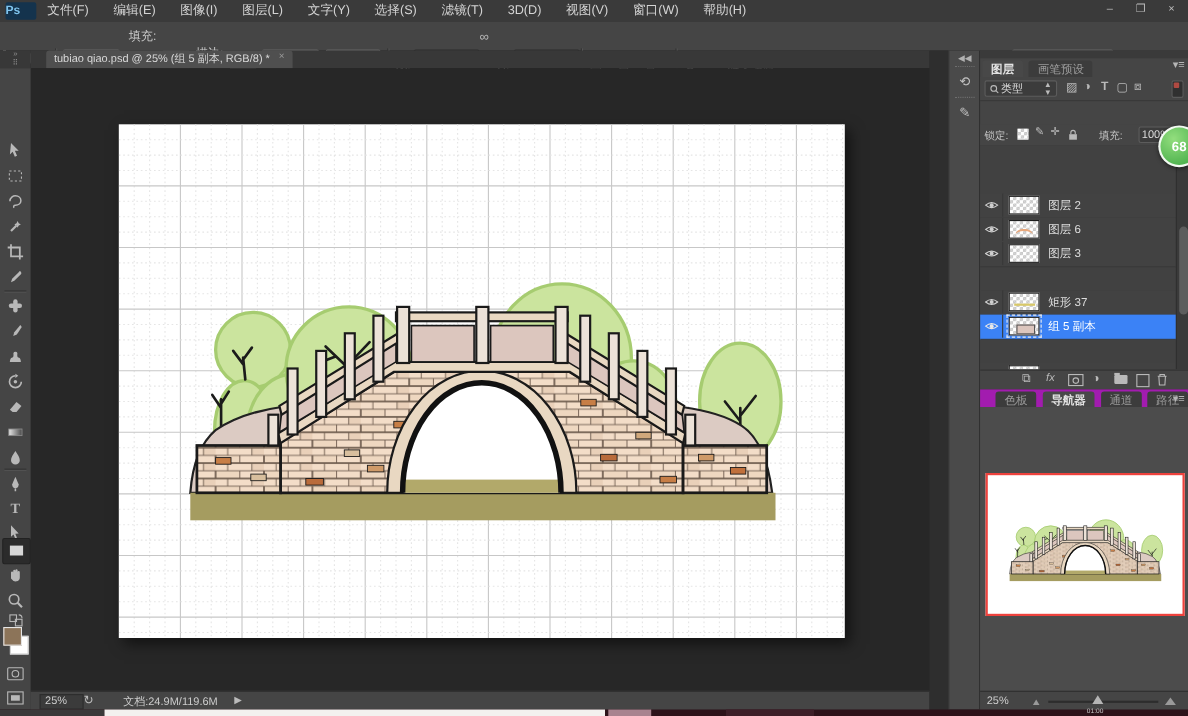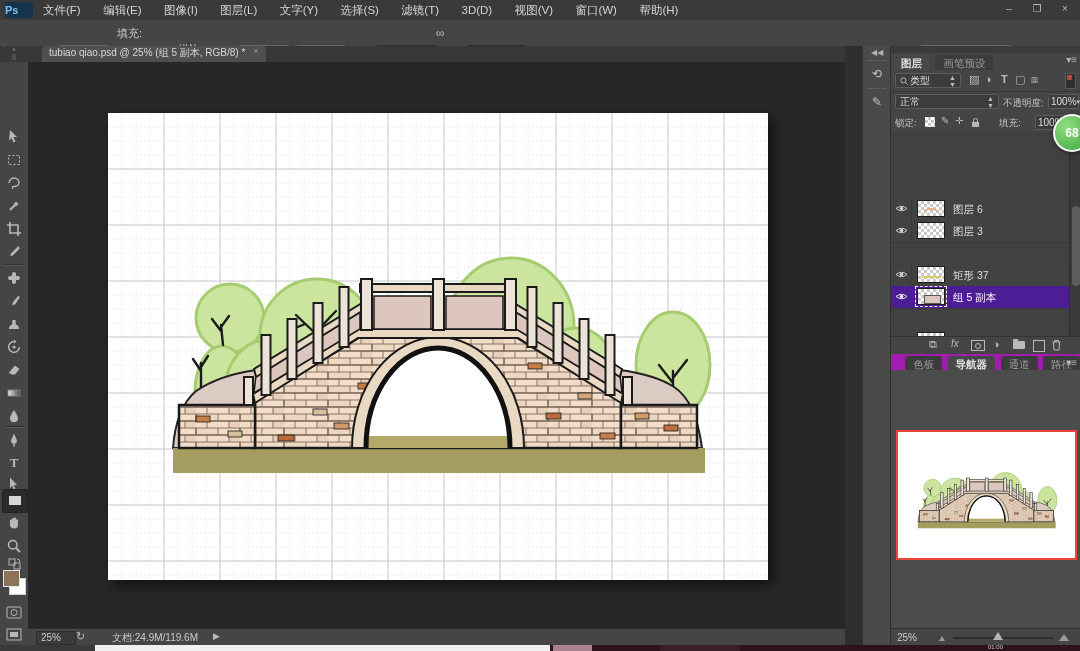"正常" div.abs { html: <div> <div> <span>正常</span> <span>▲<br>▼</span> </div> <span>不透明度:</span> <div> <span>100%</span> <span>▾</span> </div> </div> -> none }
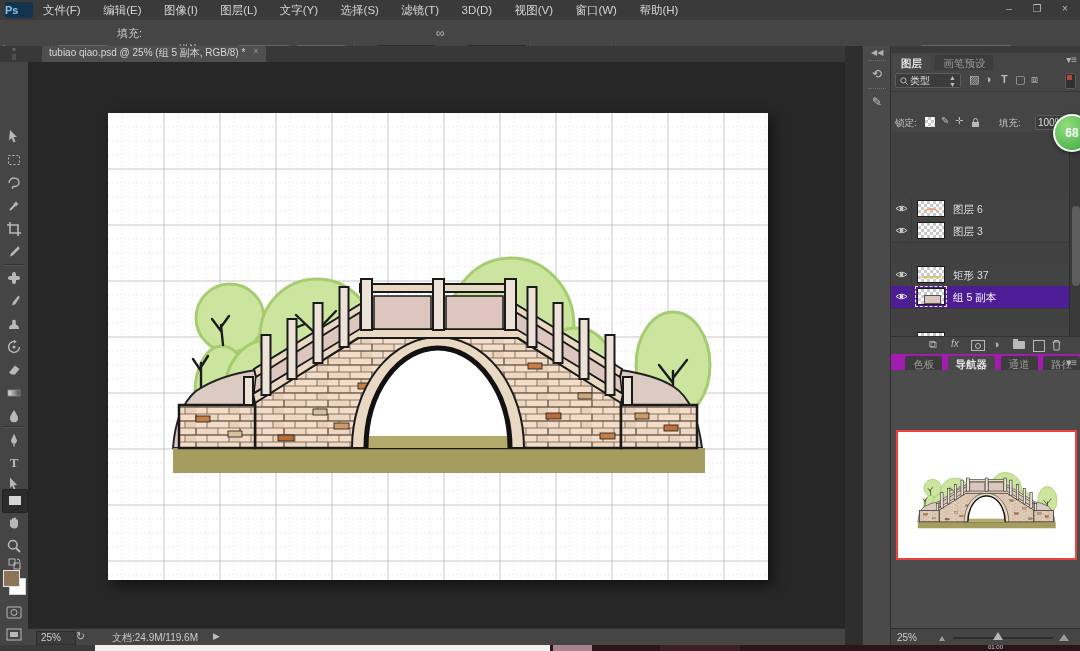"图层 2" div.abs { html: none -> <div> <div> <svg> <path></path> <circle></circle> </svg> </div> <div></div> <span>图层 2</span> </div> }
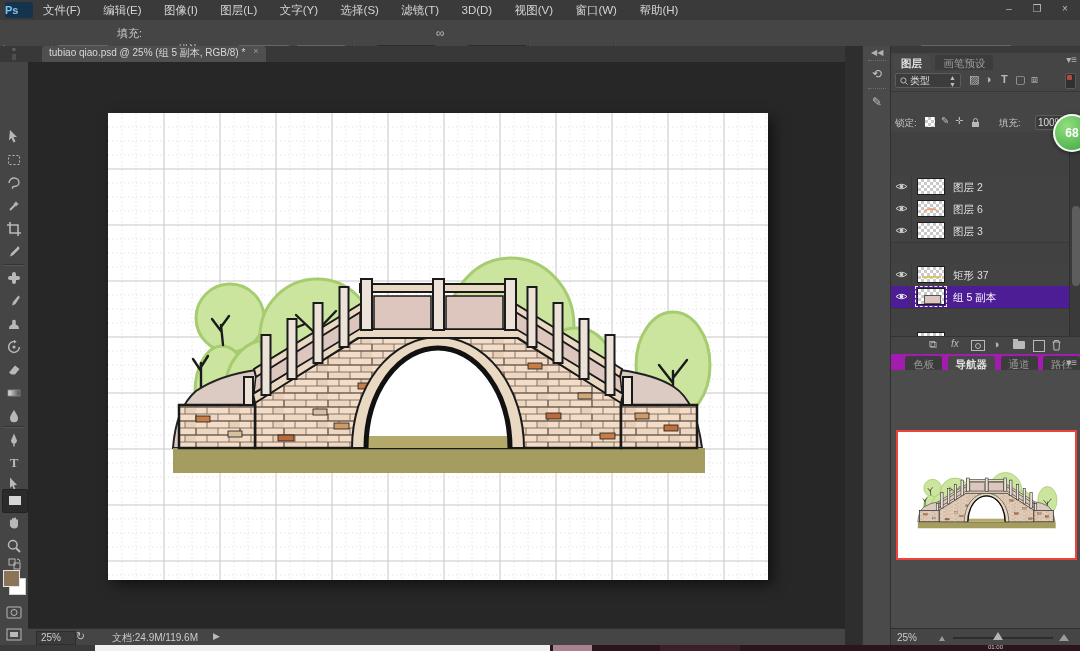"组 5 副本" .lrow.sel { background: #4c1d95 -> #3b82f6 }
